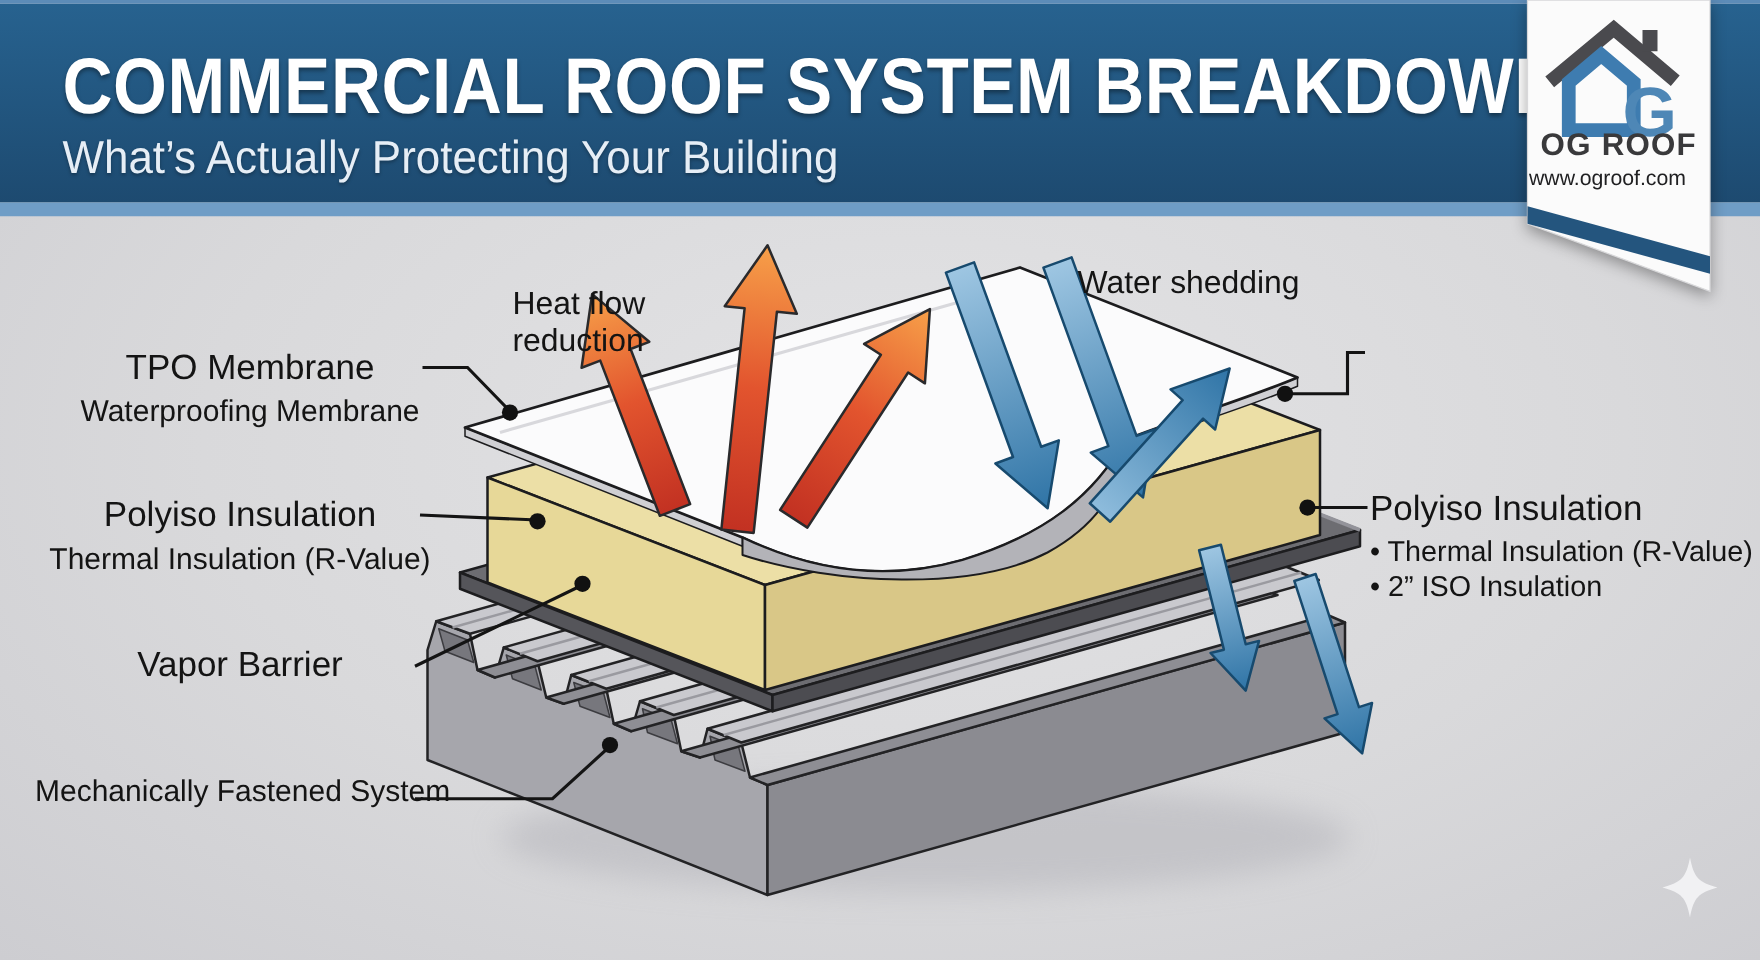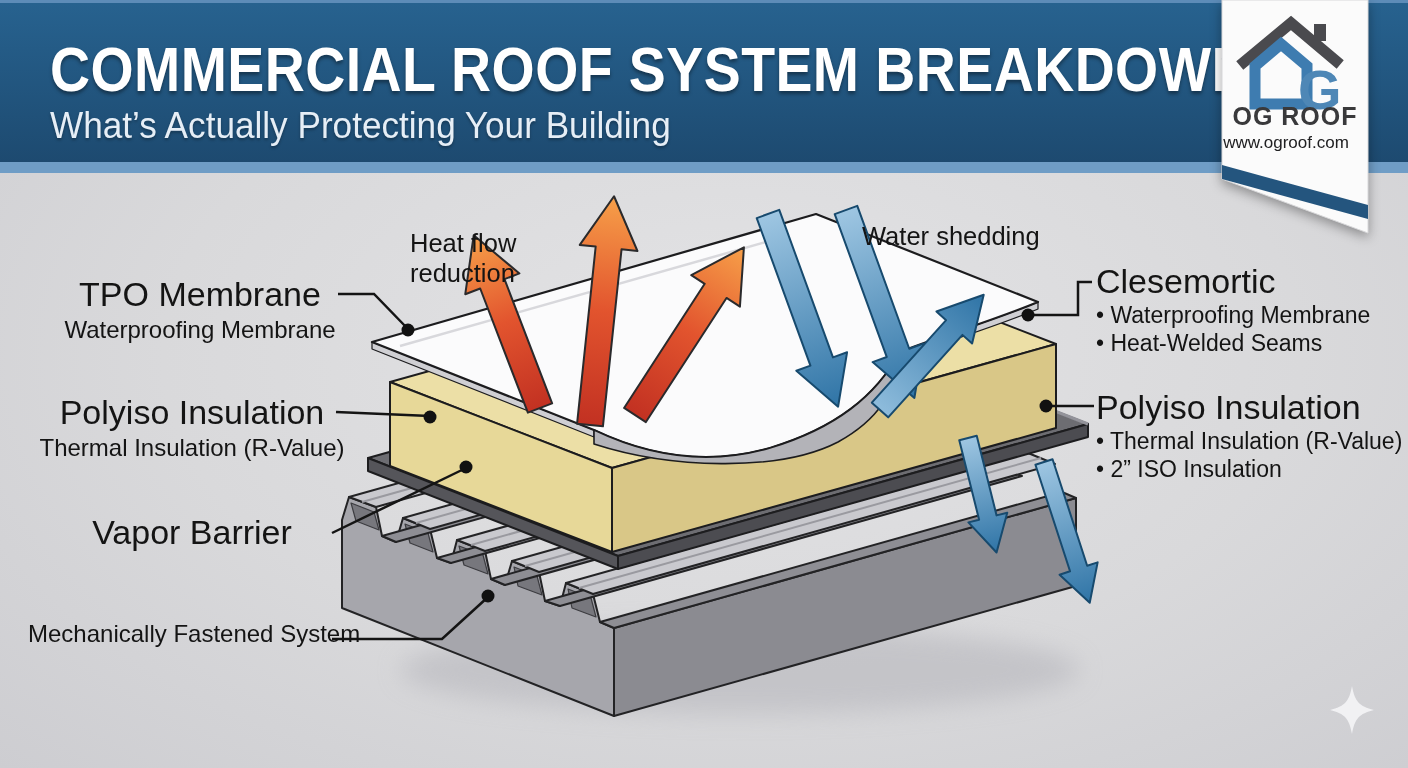"Water shedding" div.note { top: 222px -> 212px }
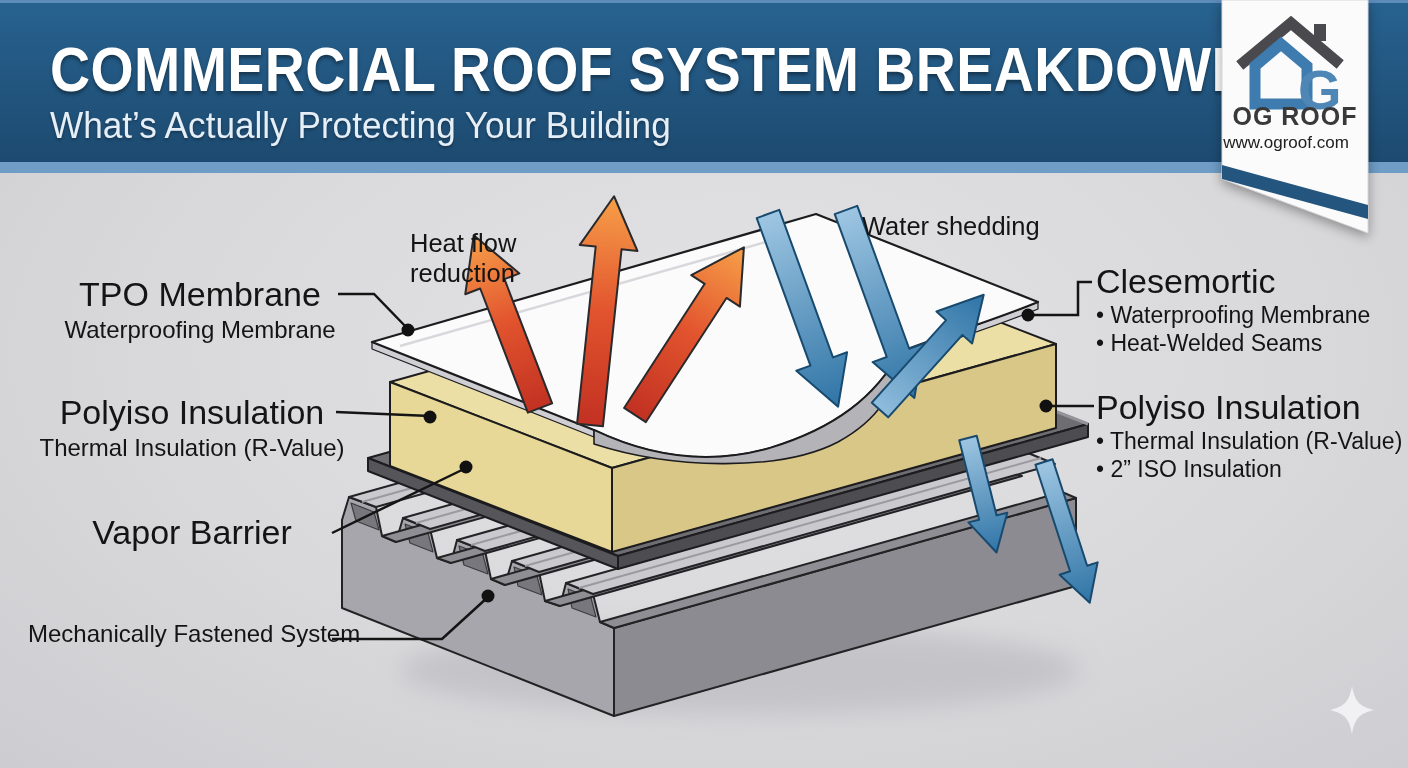"TPO Membrane" .callout .h { font-size: 34px -> 28px }
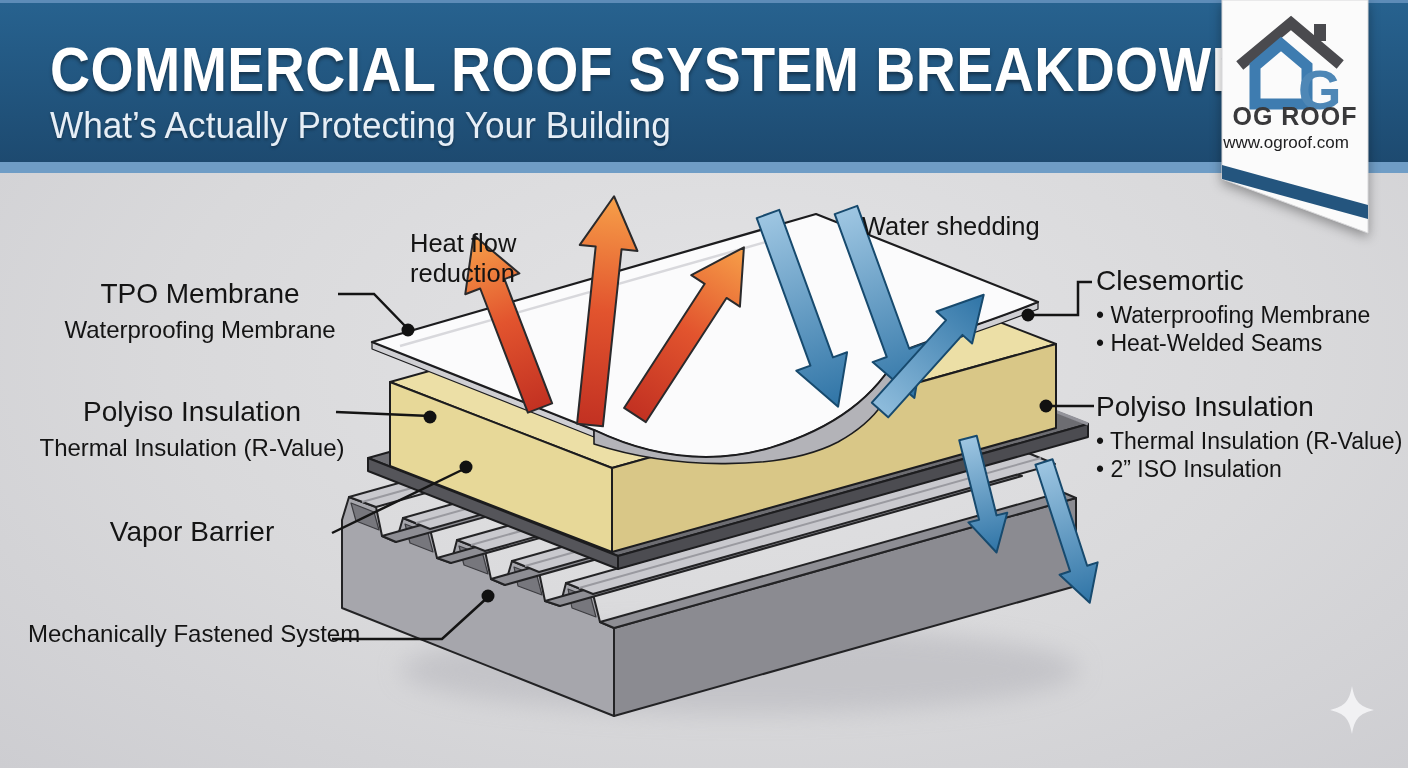"Clesemortic" div.callout { html: <div> <div>Clesemortic</div> <div>• Waterproofing Membrane</div> <div>• Heat-Welded Seams</div> </div> -> none }
